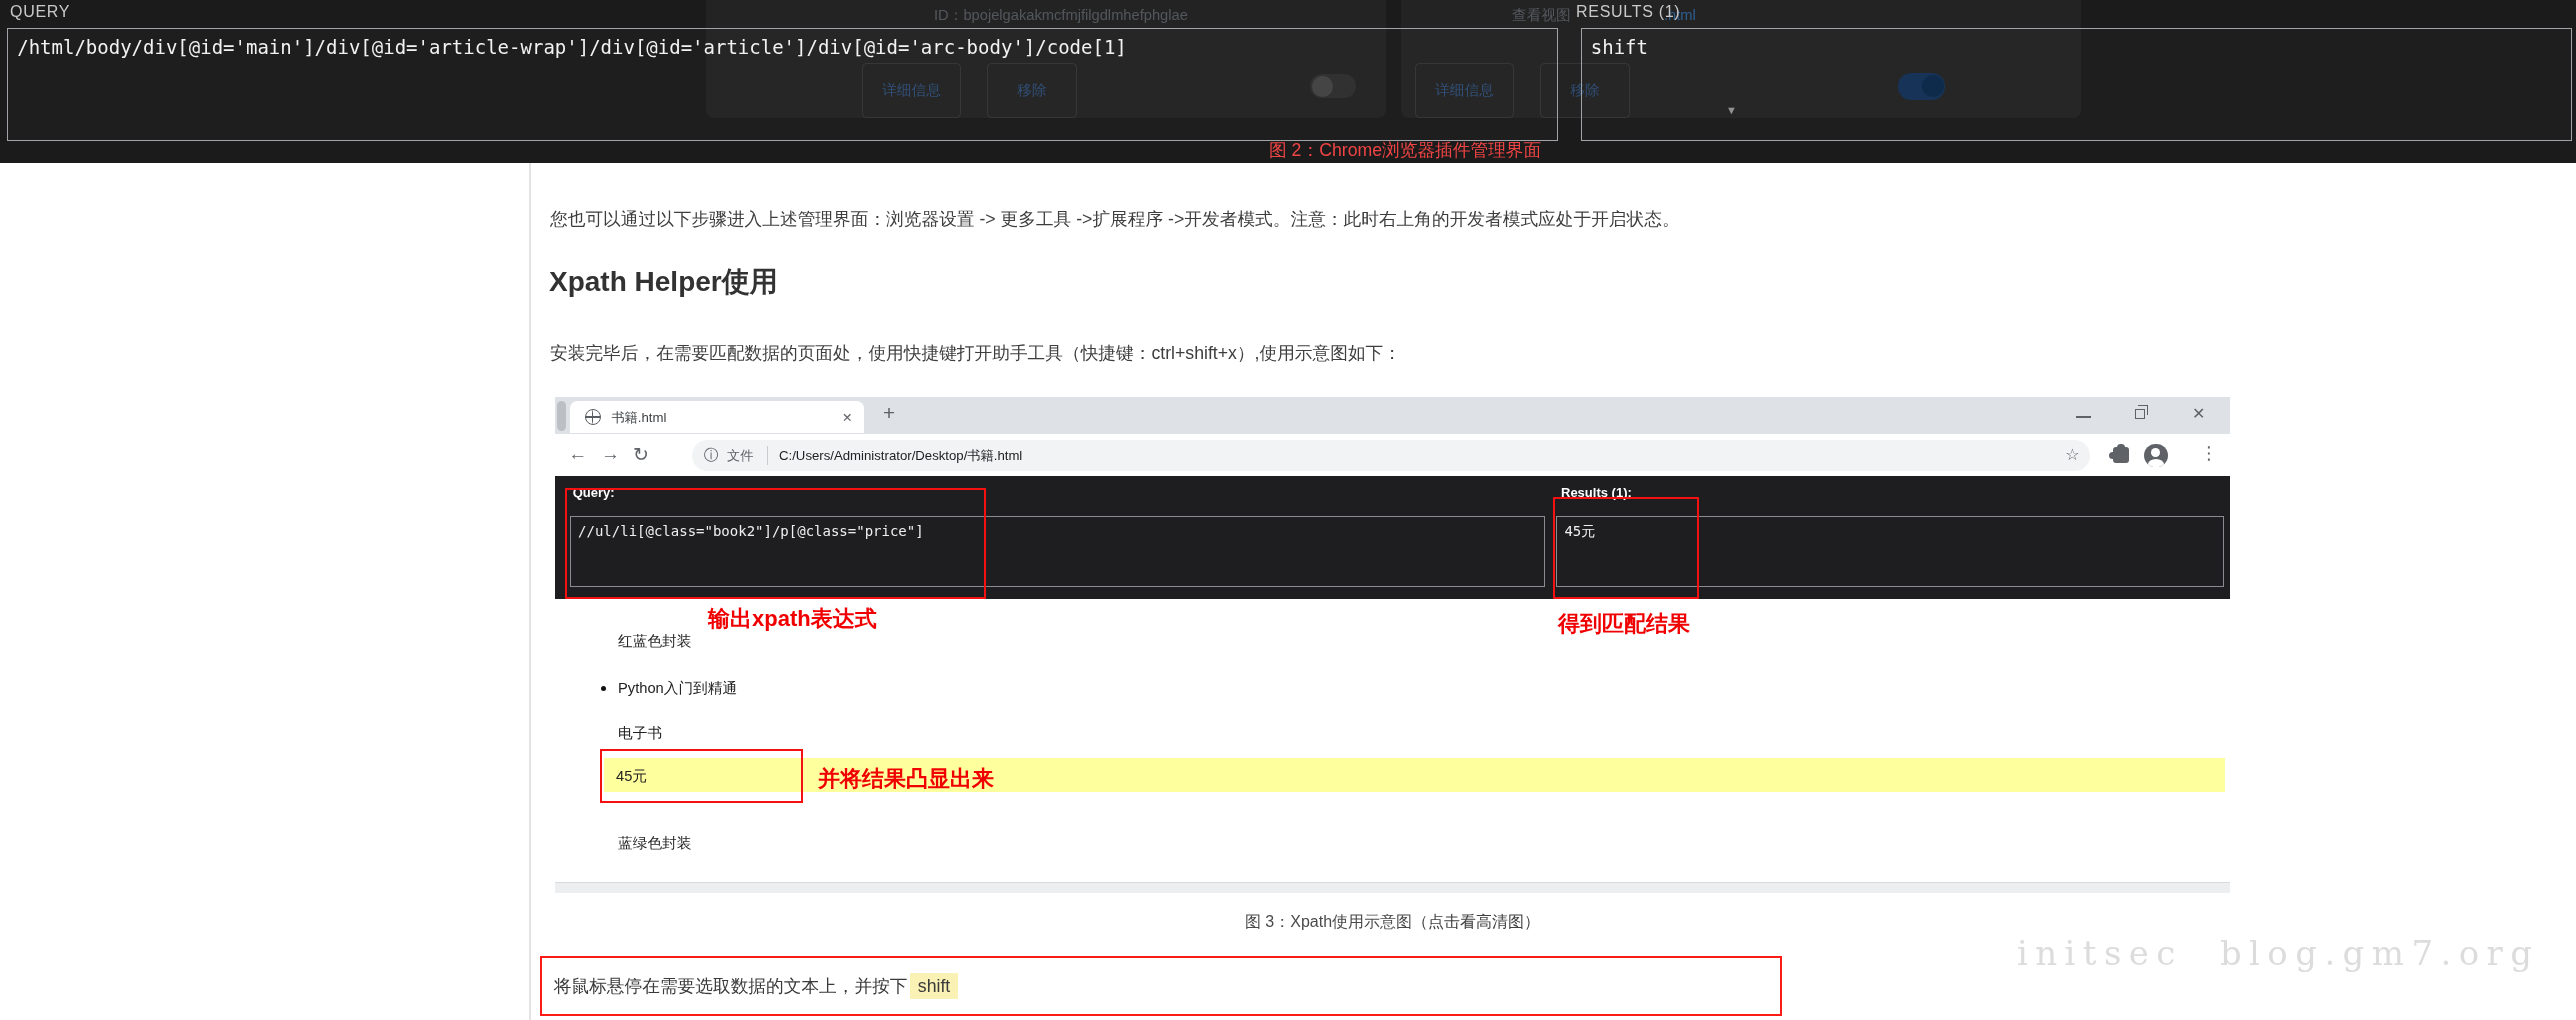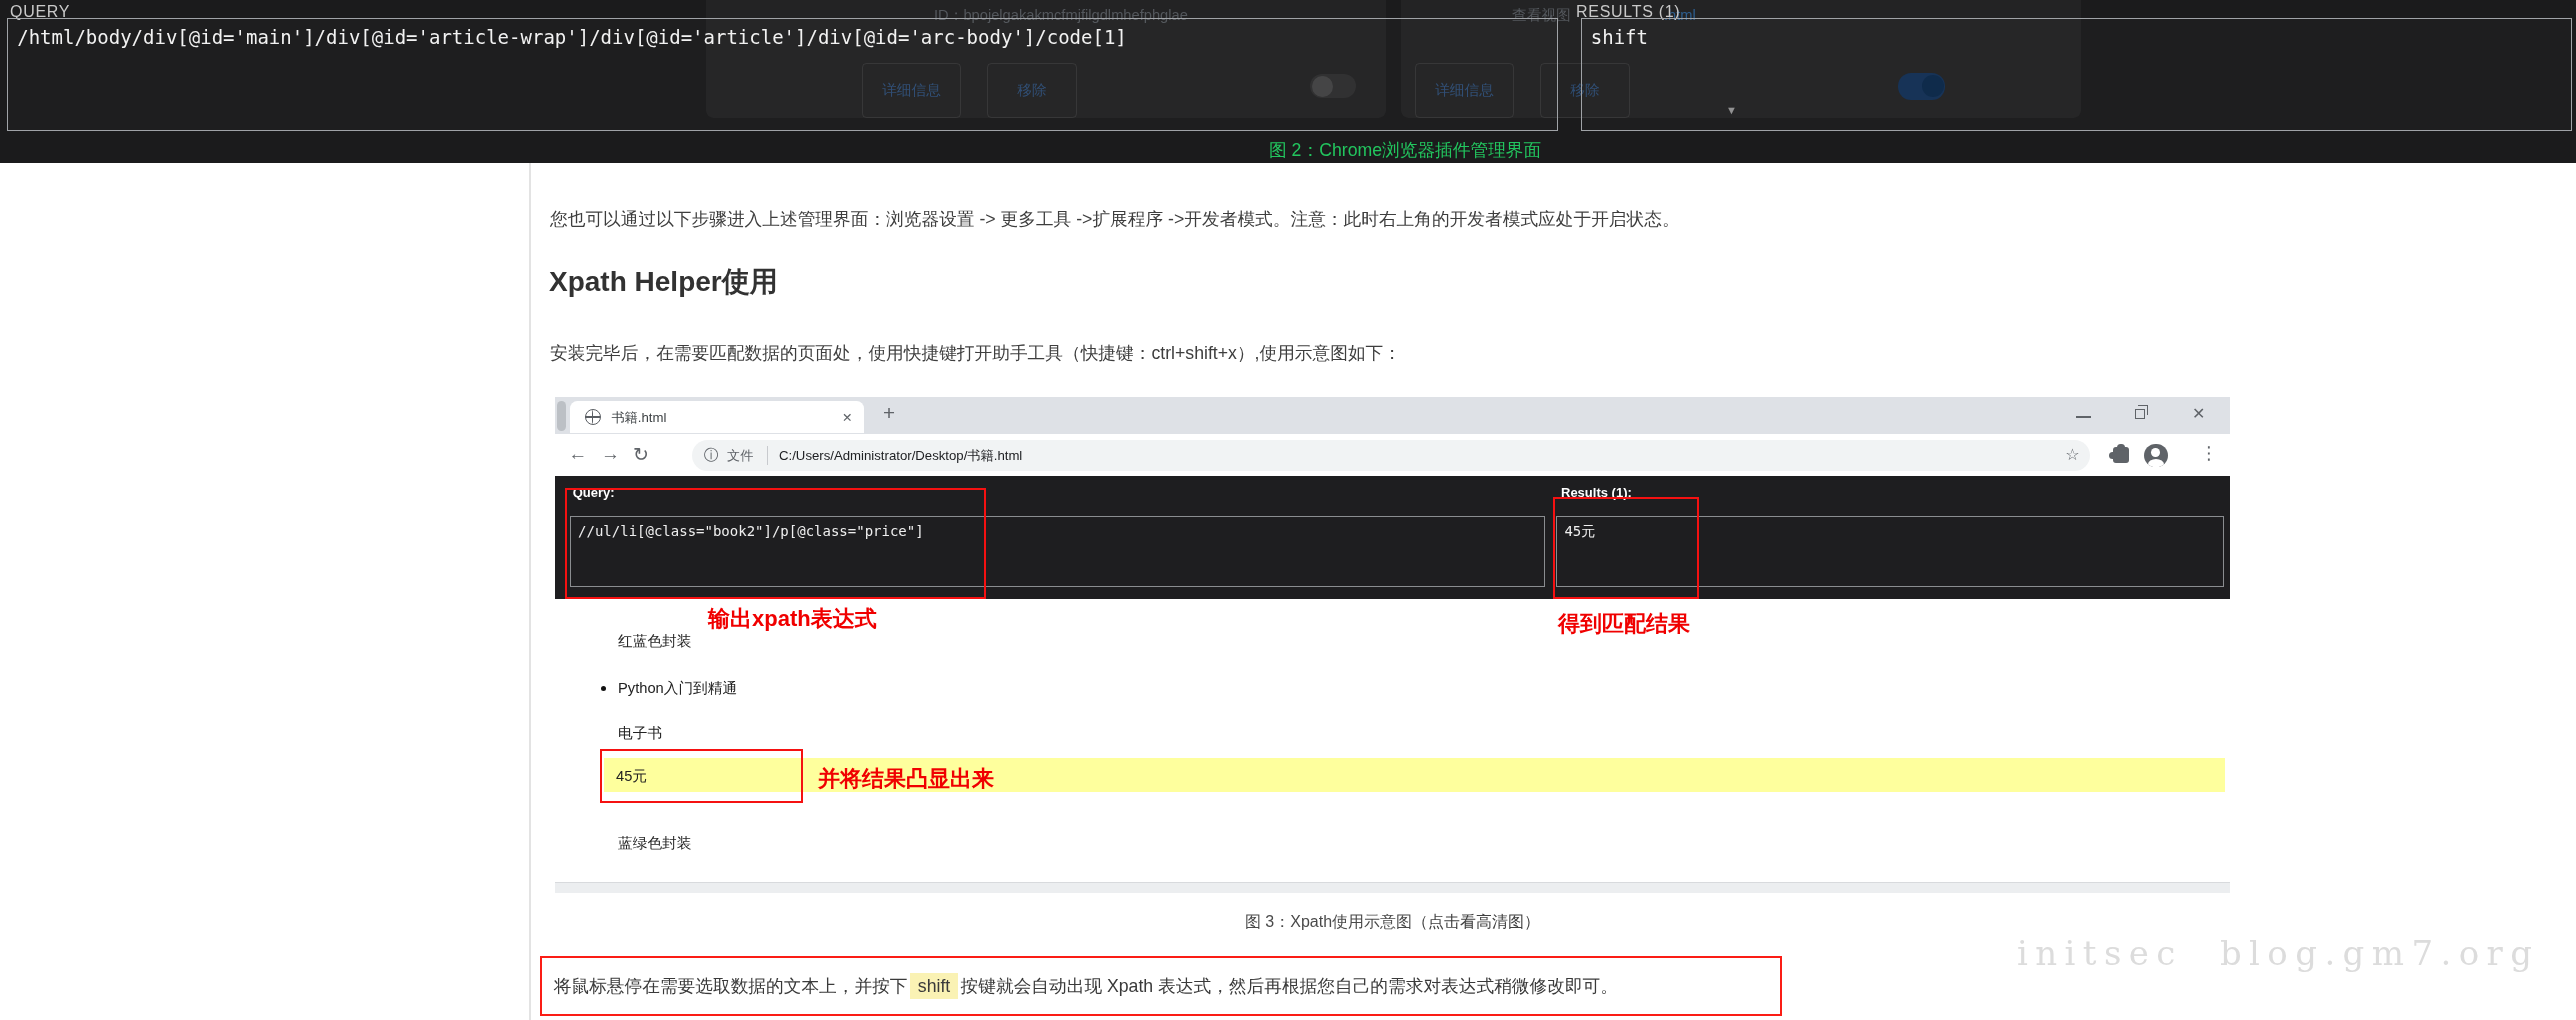"/html/body/div[@id='main']/div[@id='arti" .ov-box { top: 18px -> 28px }
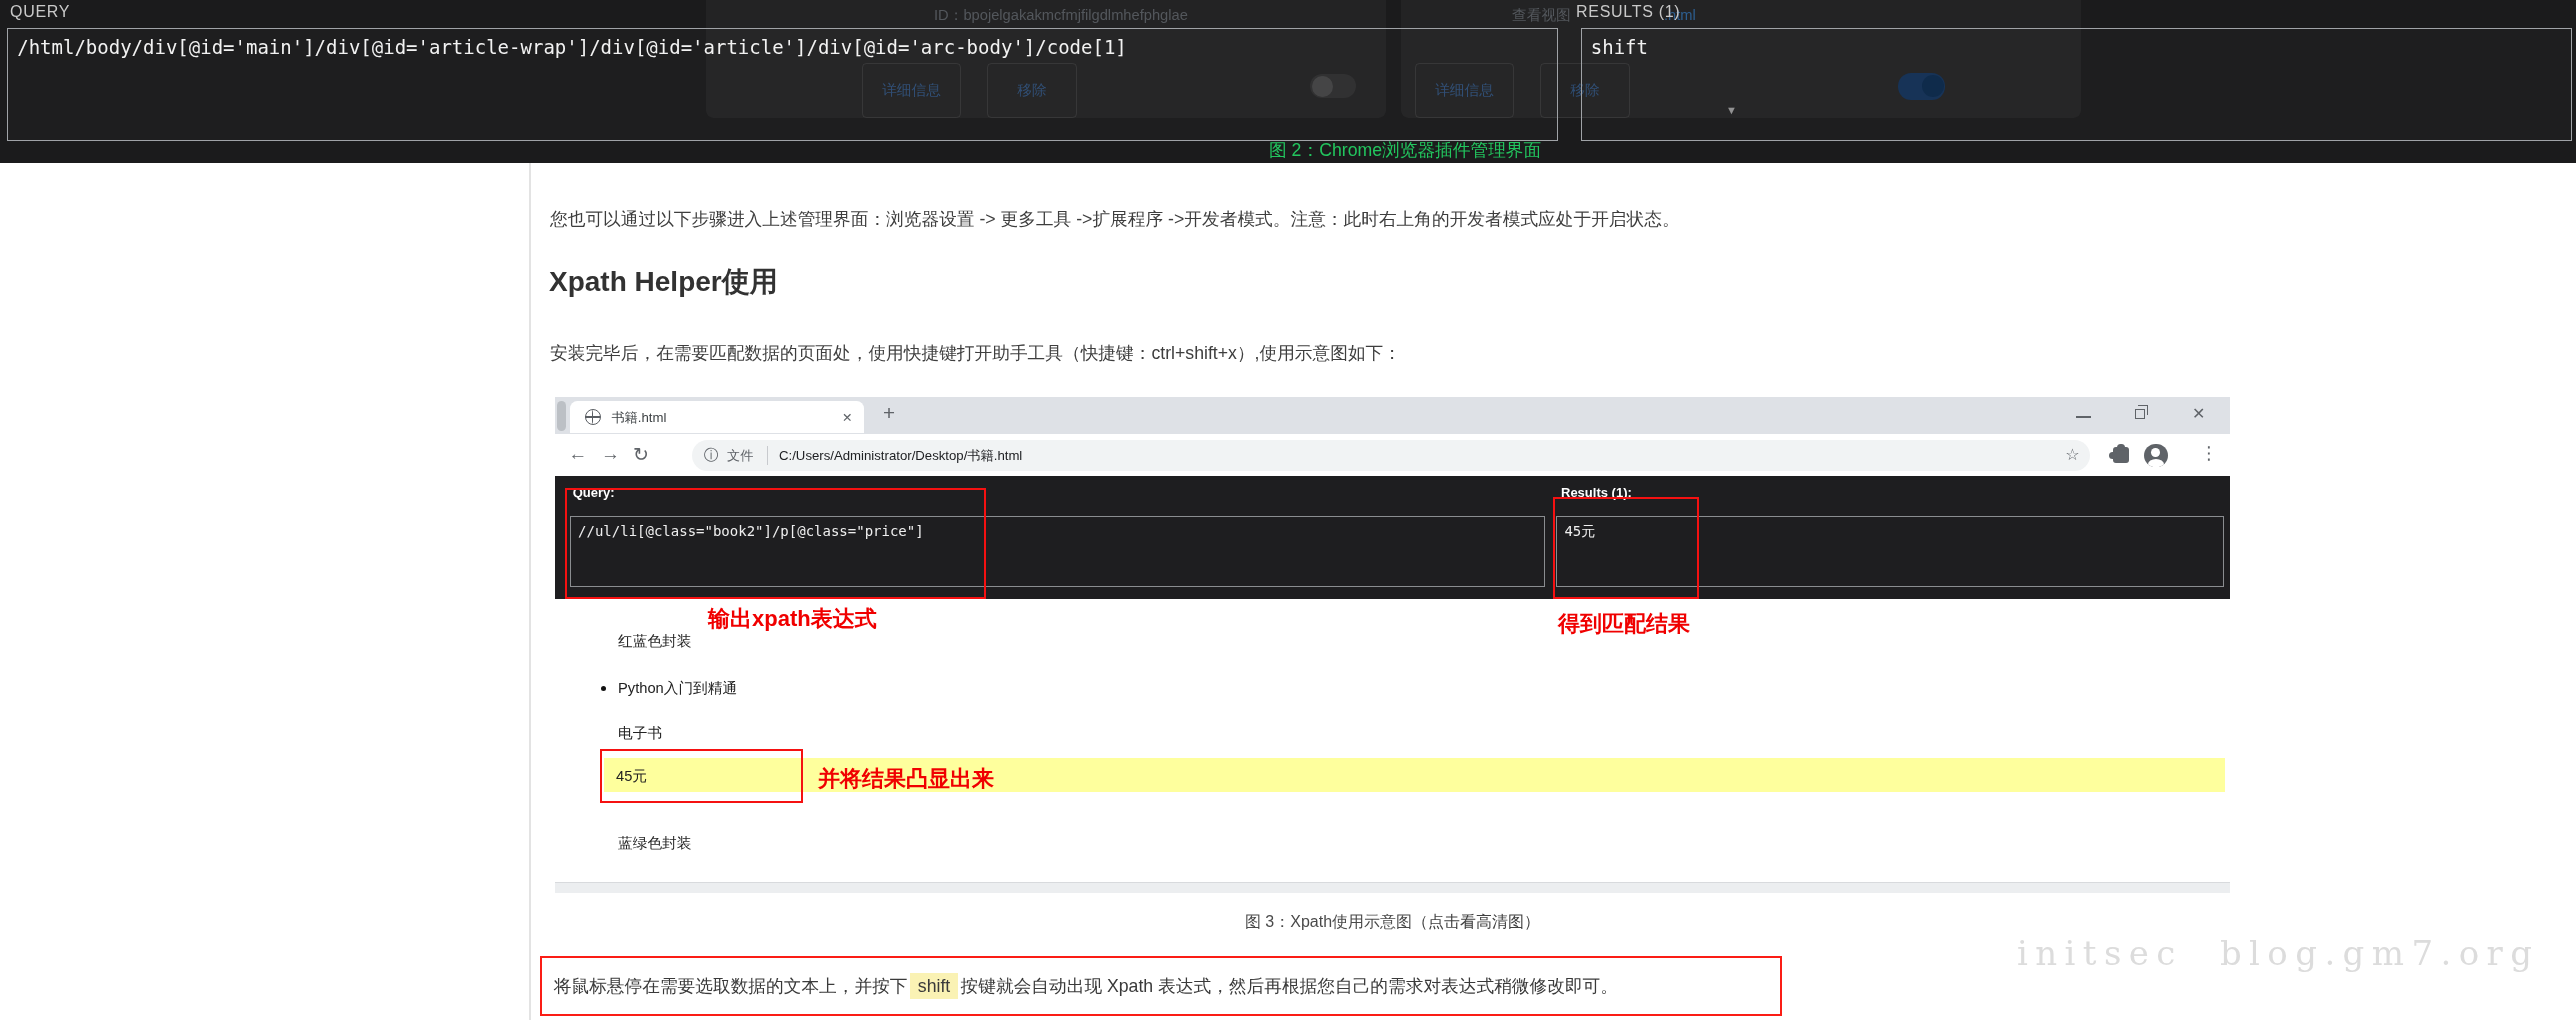"图 2：Chrome浏览器插件管理界面" div.ghost-text { color: #22c55e -> #ef4444 }
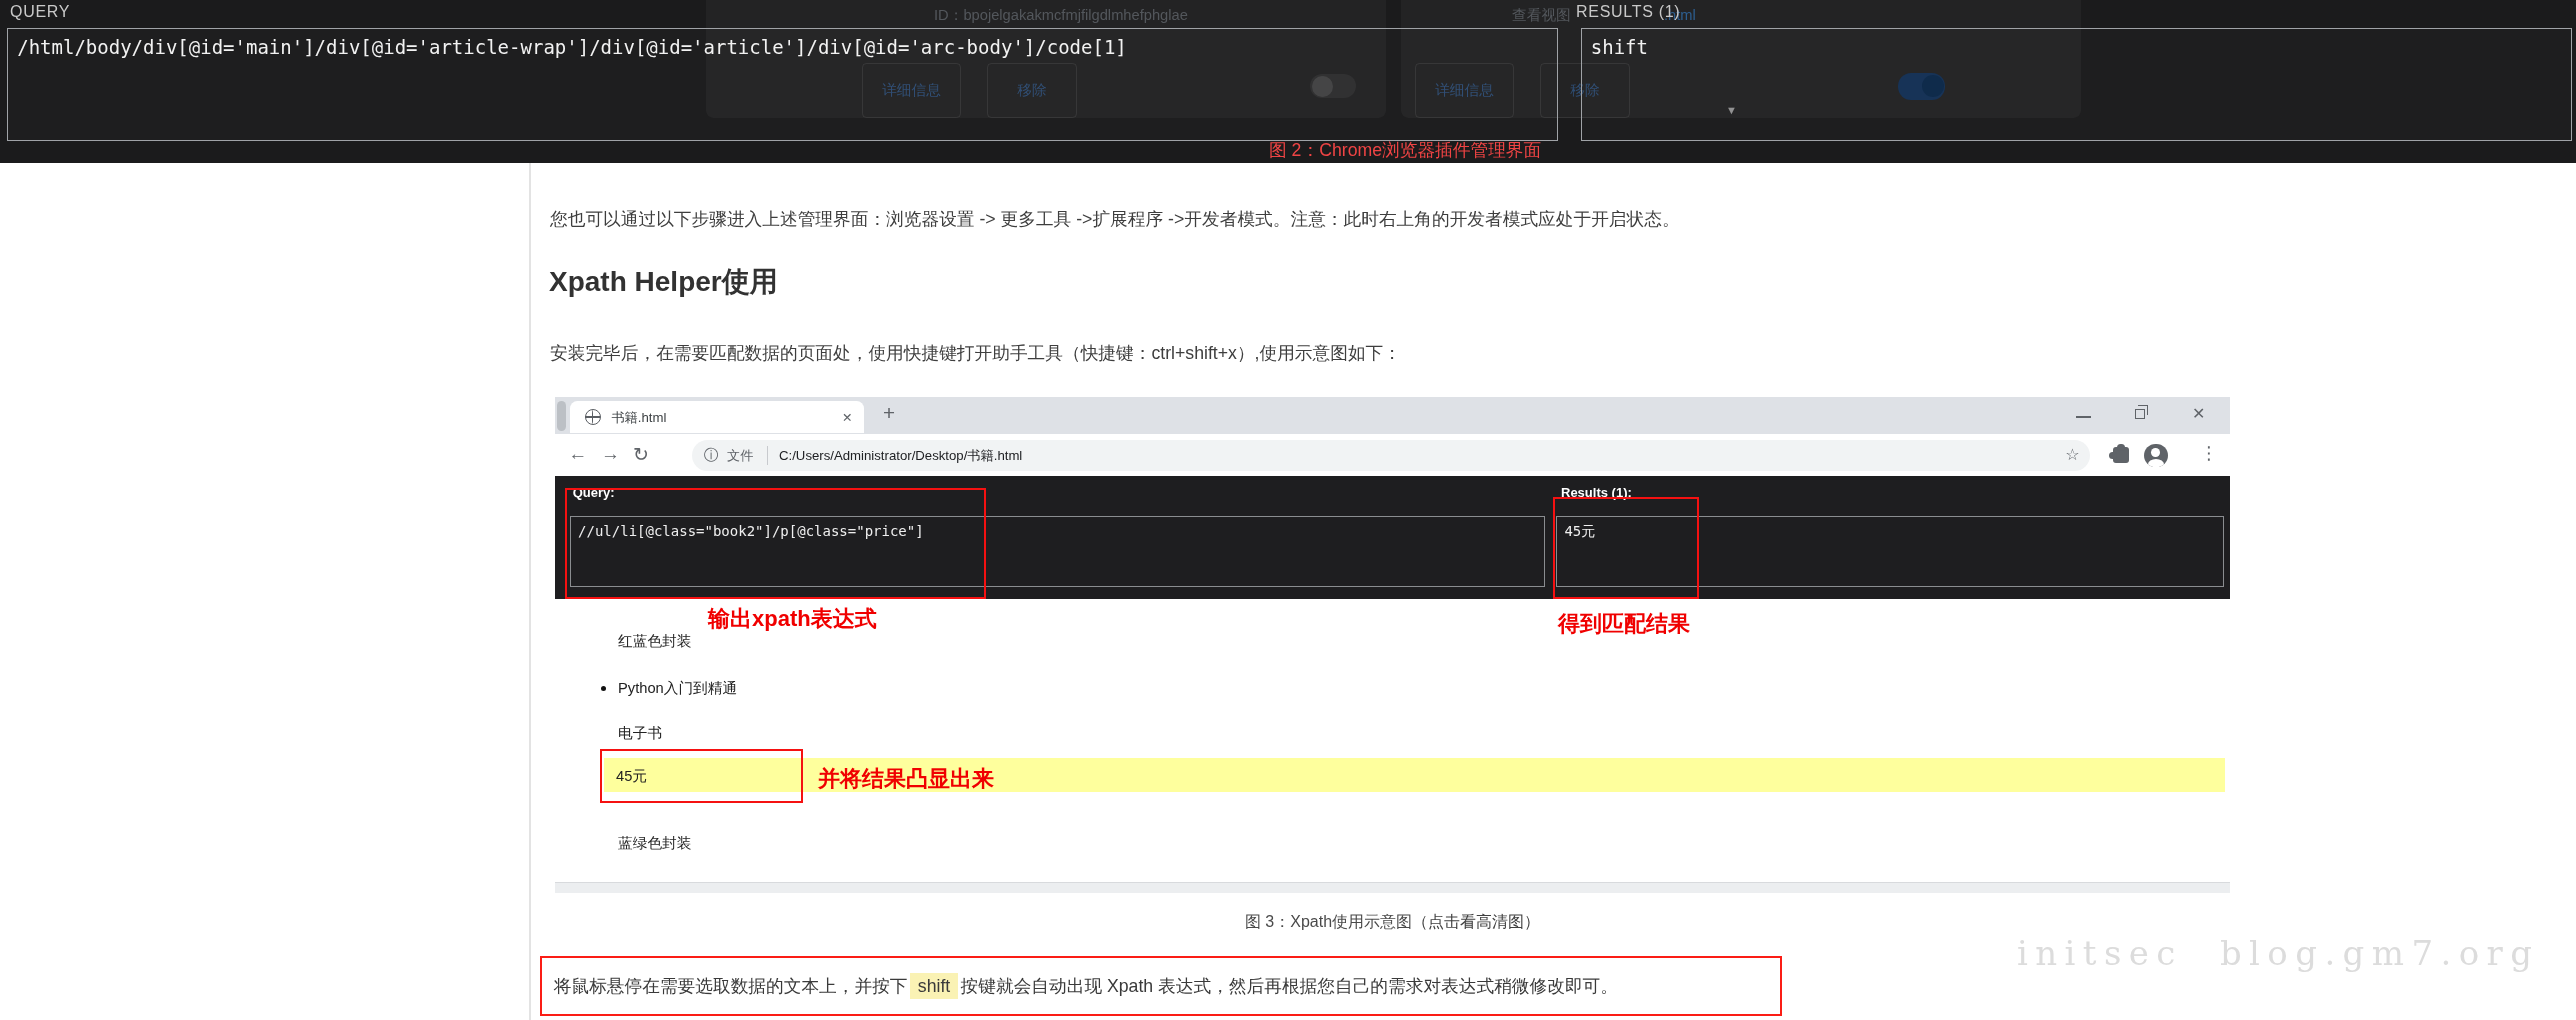"按键就会自动出现 Xpath" span { html: <span>按键就会自动出现 Xpath 表达式，然后再根据您自己的需求对表达式稍微修改即可。</span> -> none }
